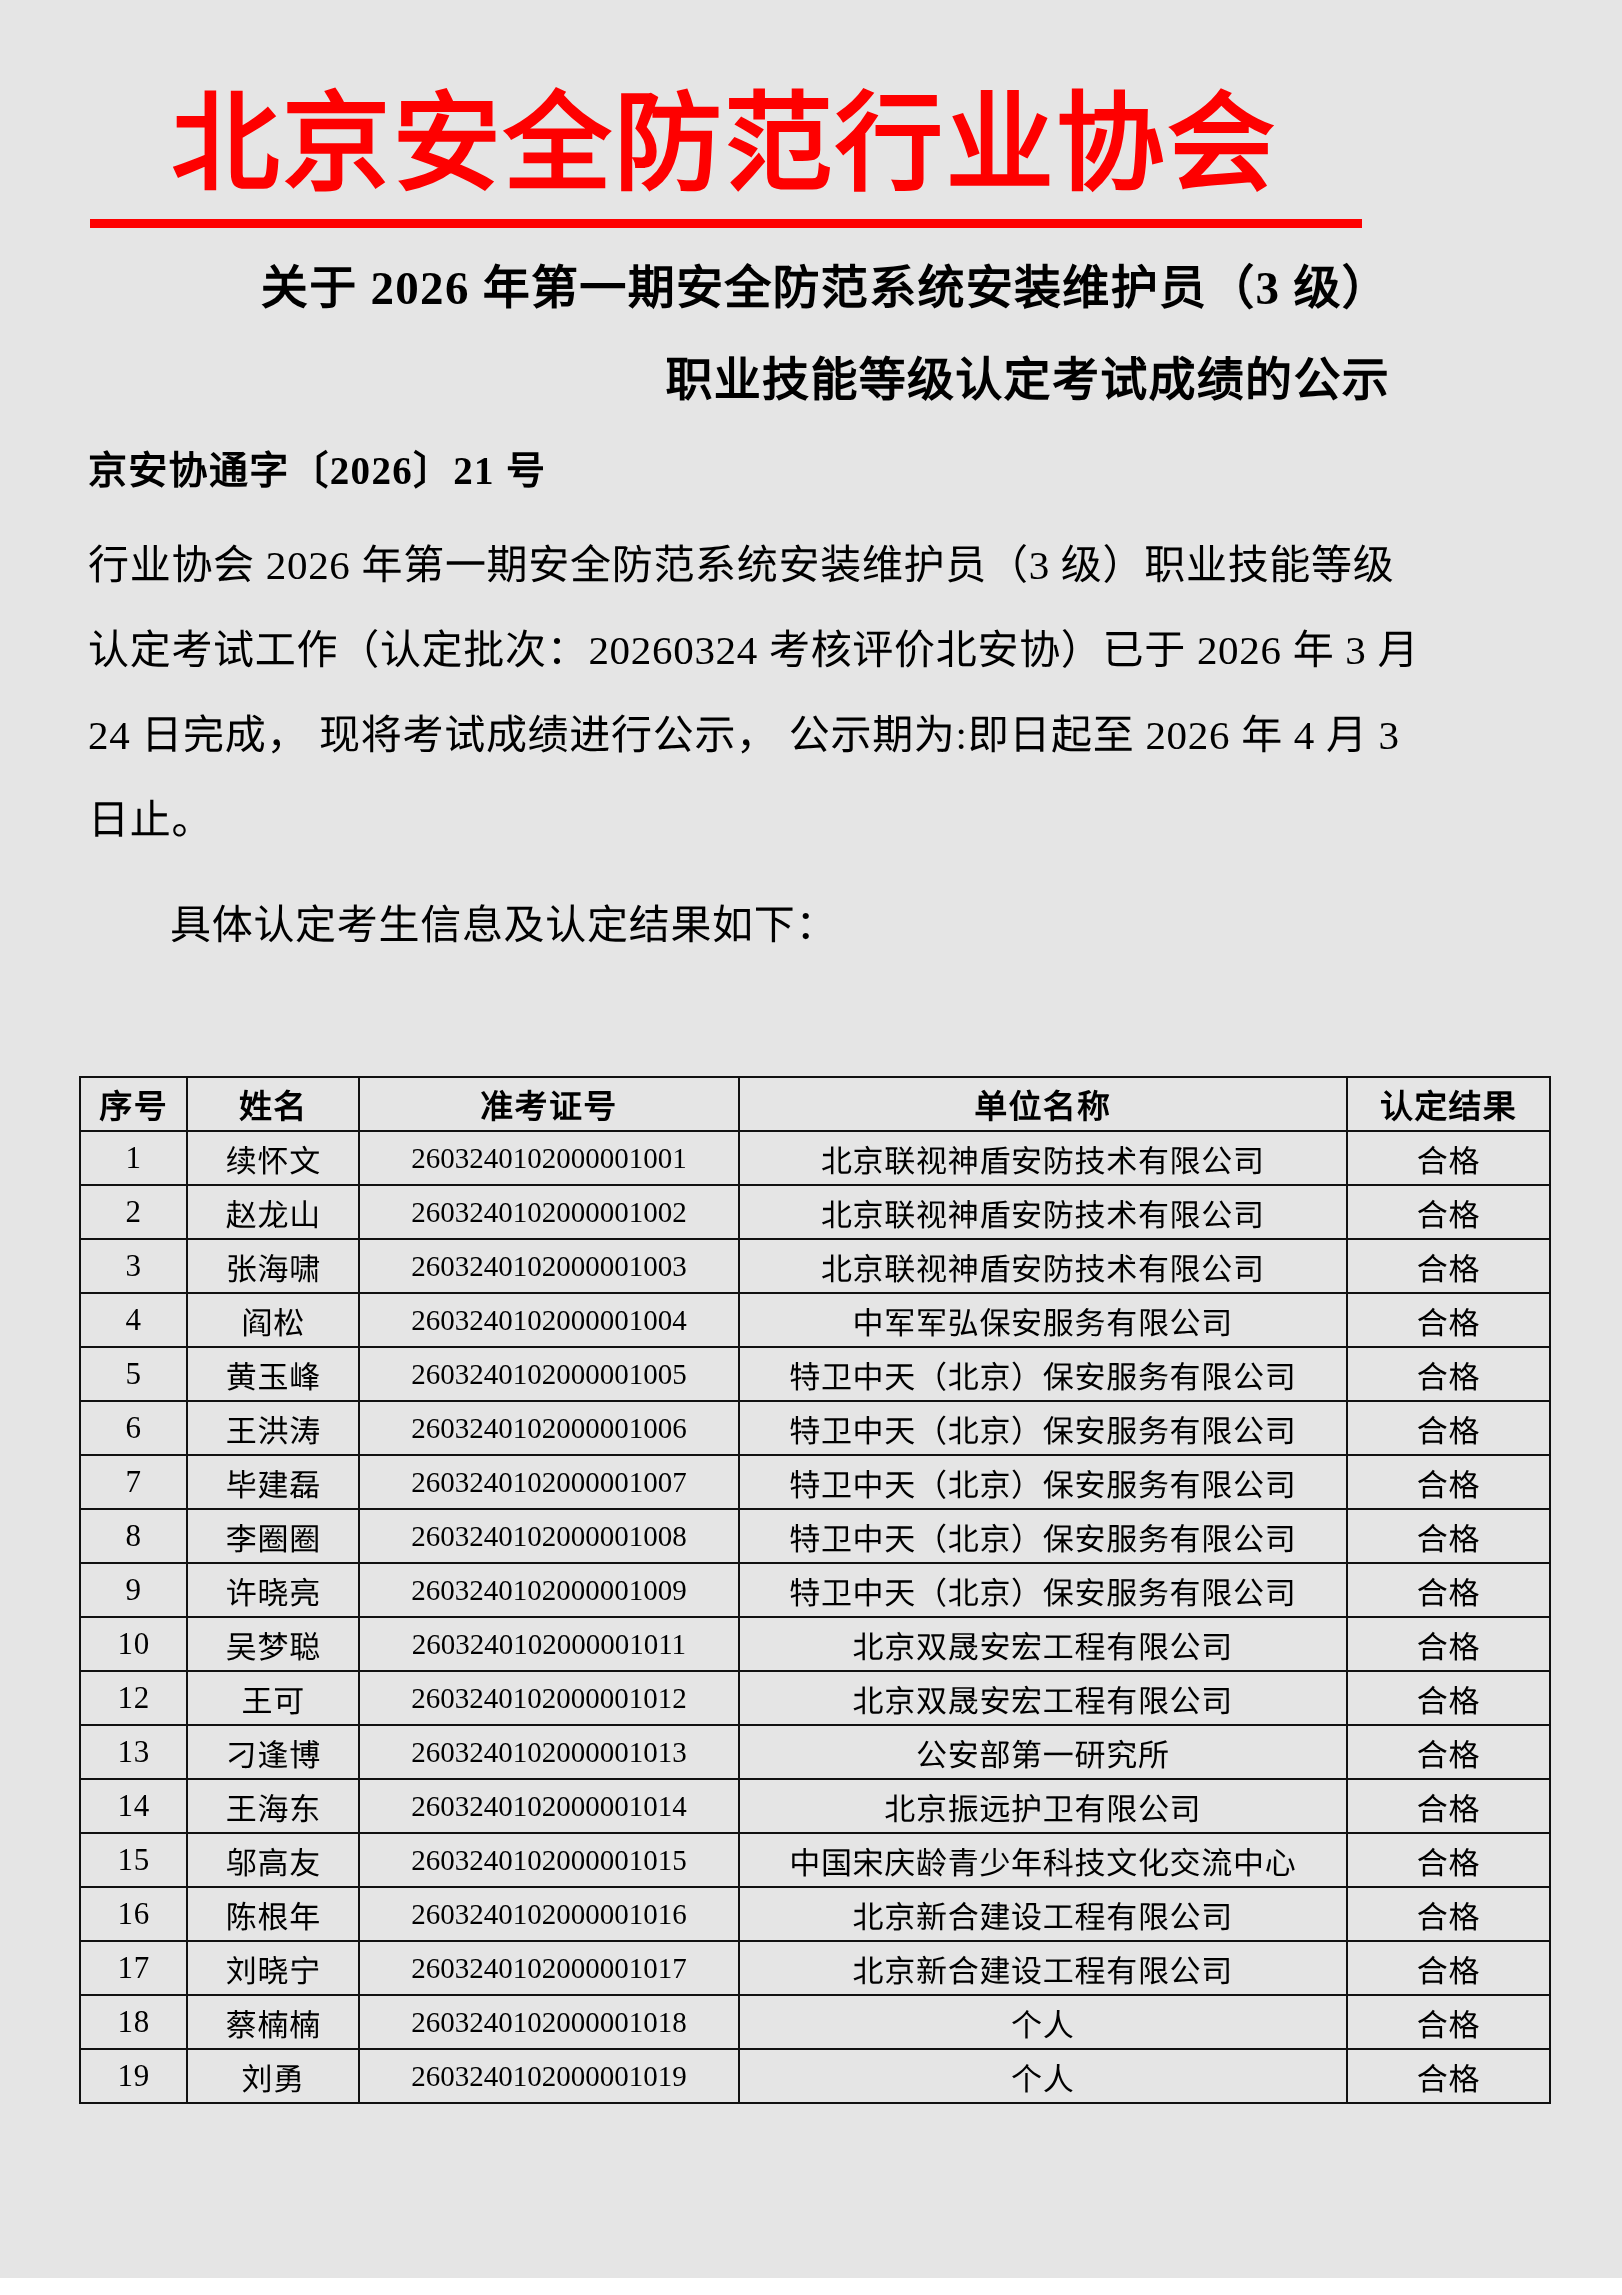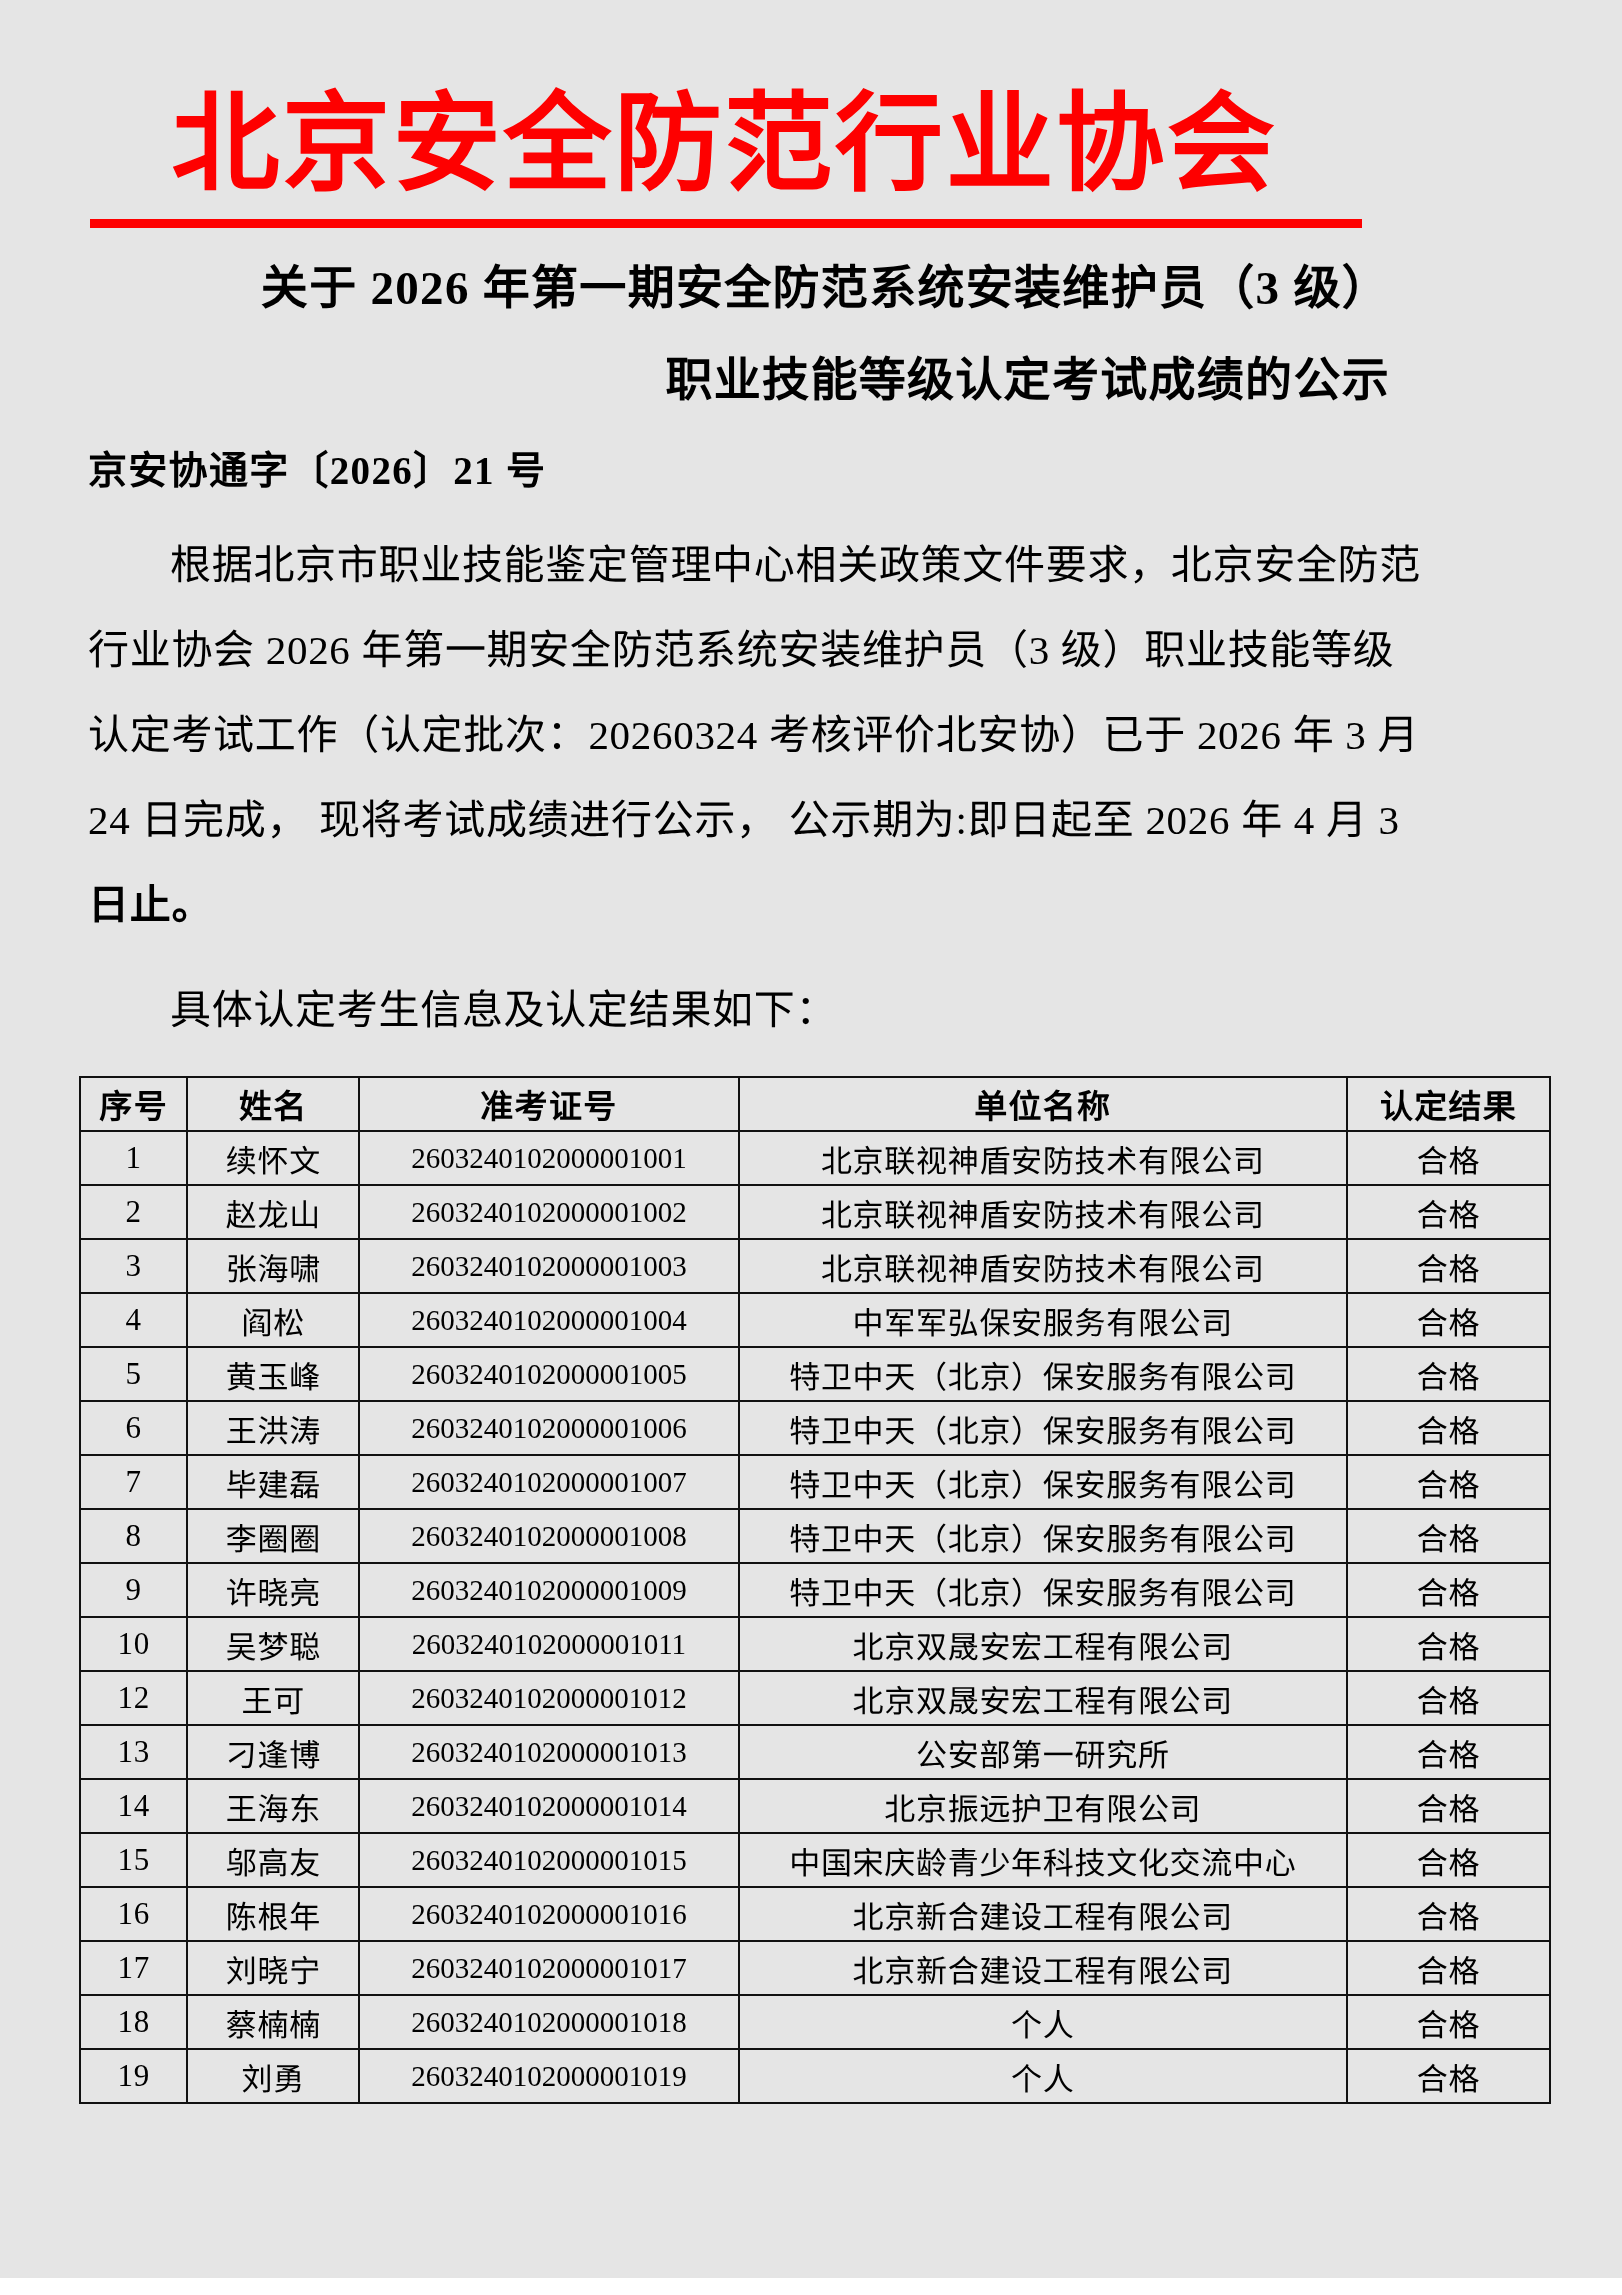"根据北京市职业技能鉴定管理中心相关政策文件要求，北京安全防范" div.para-line { html: <div>根据北京市职业技能鉴定管理中心相关政策文件要求，北京安全防范</div> -> none }
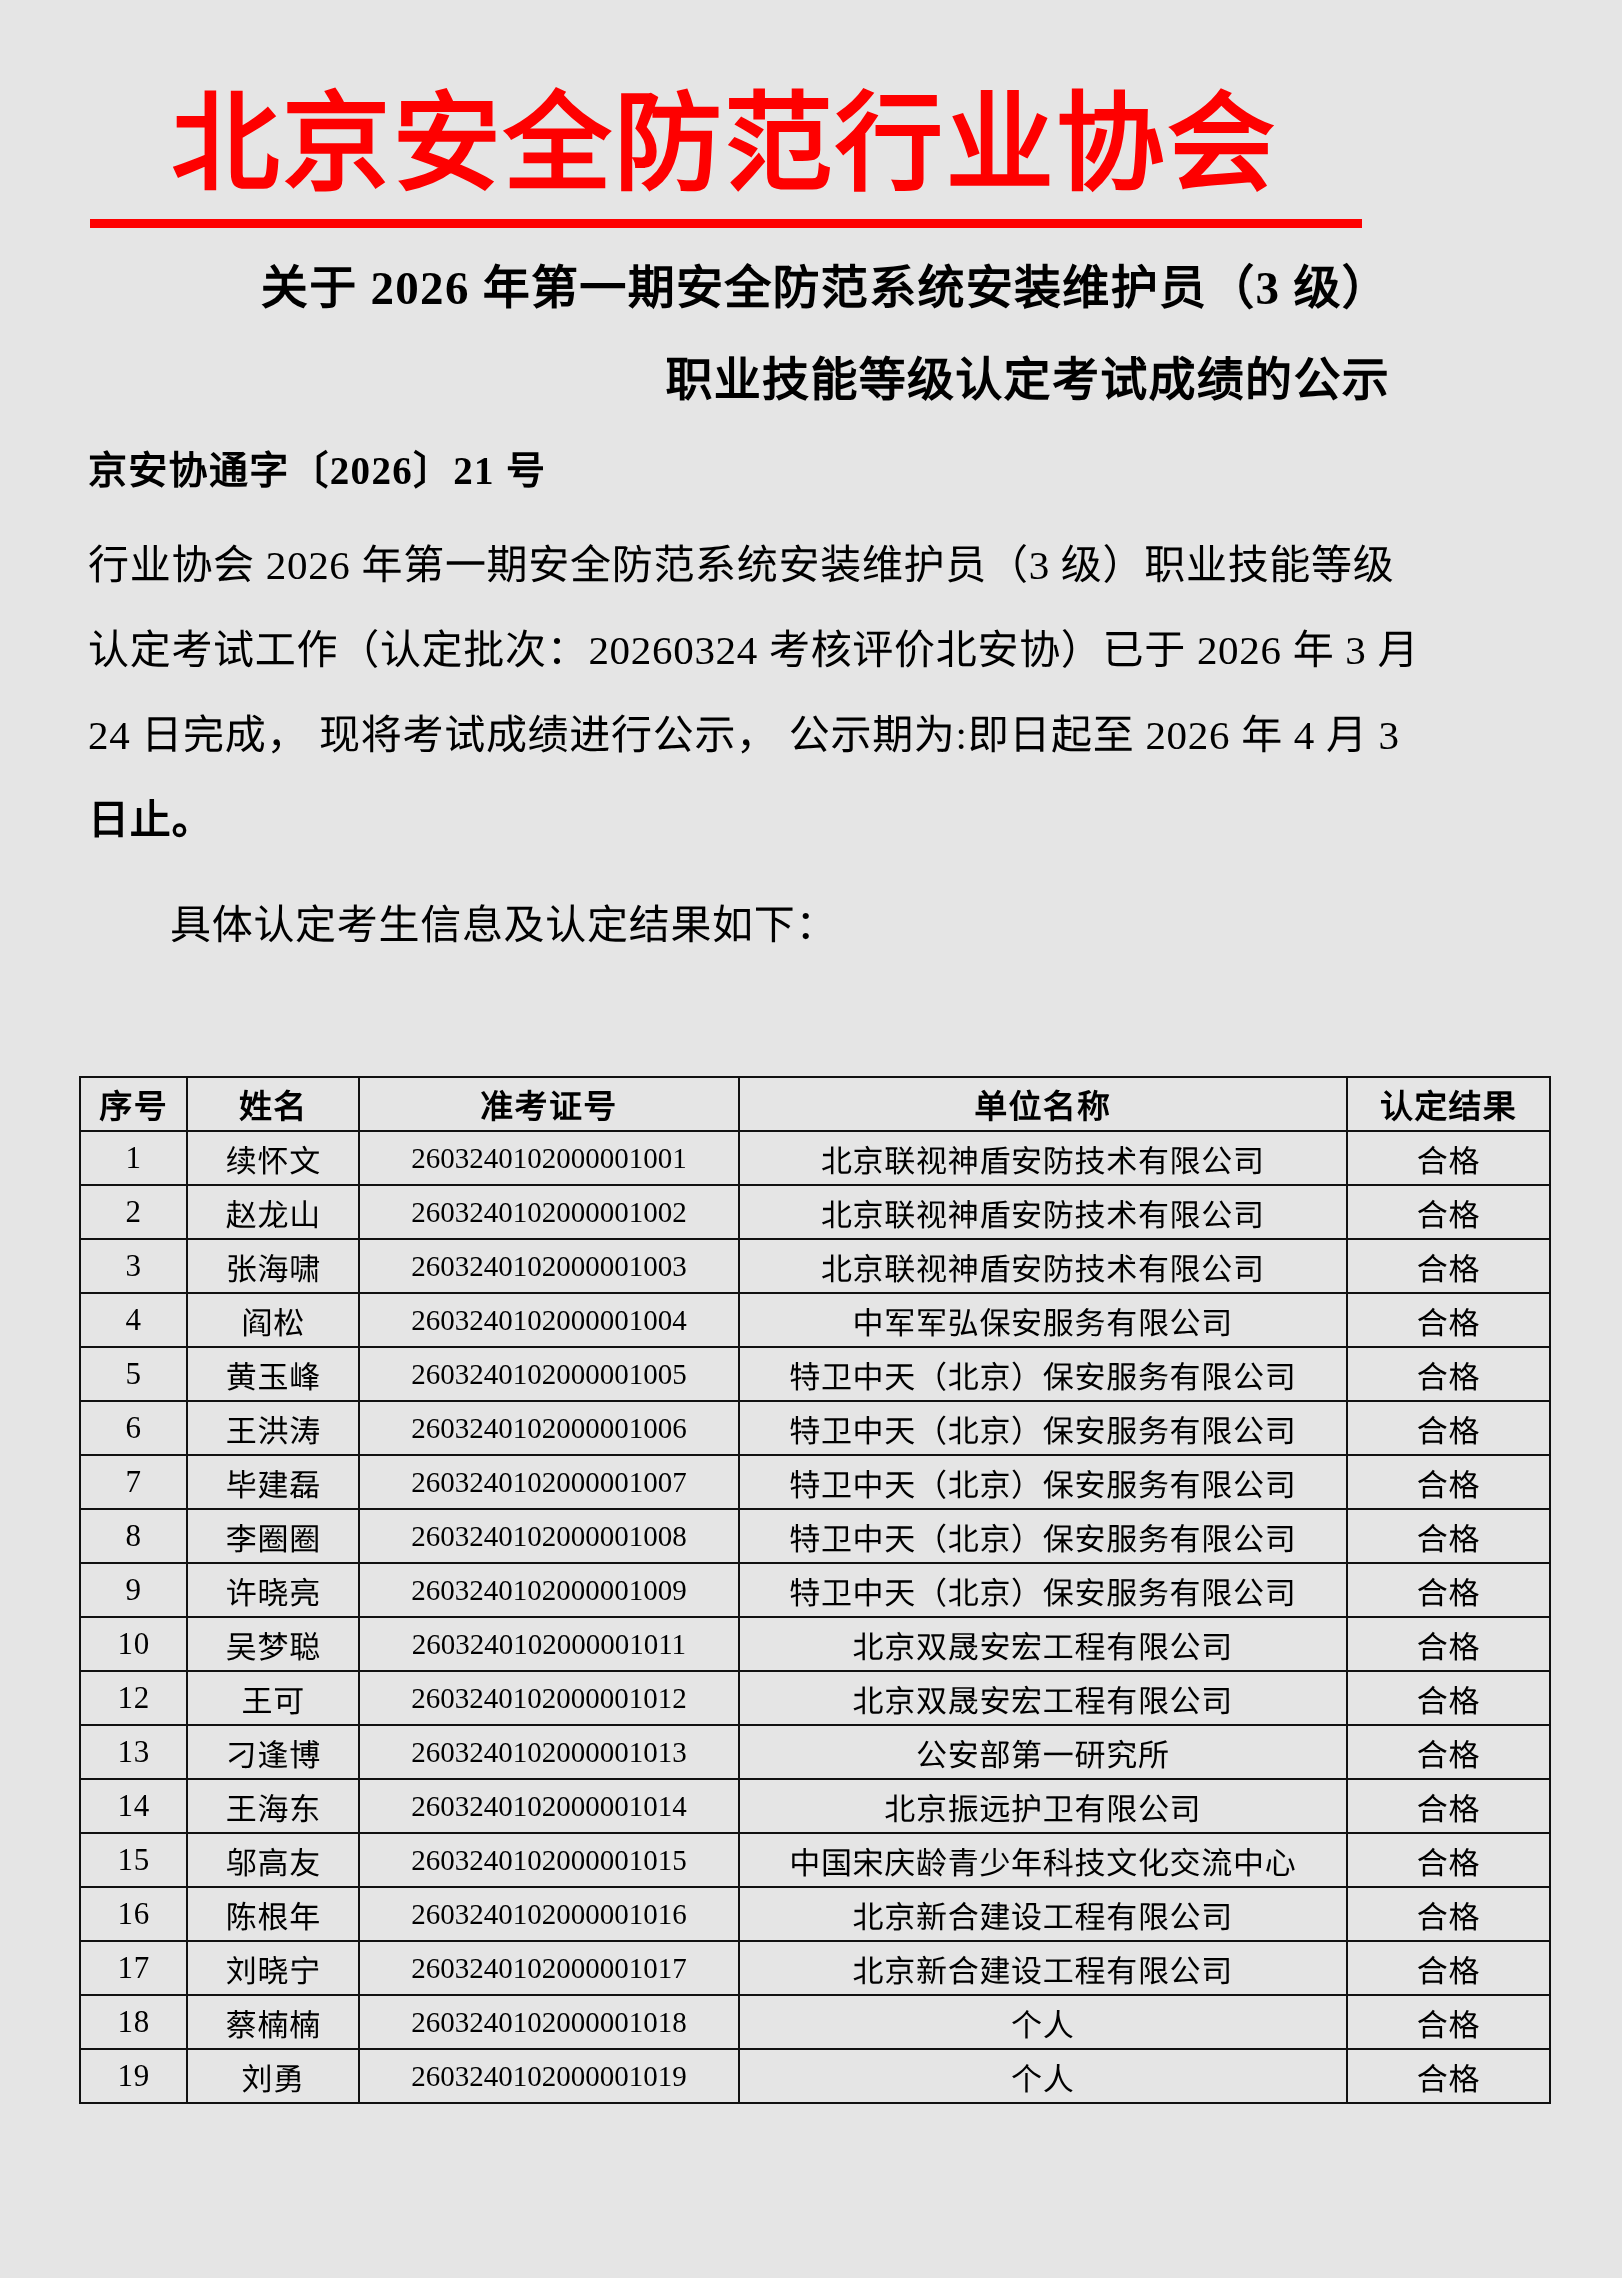"日止。" .para-line.short { font-weight: bold -> none }
